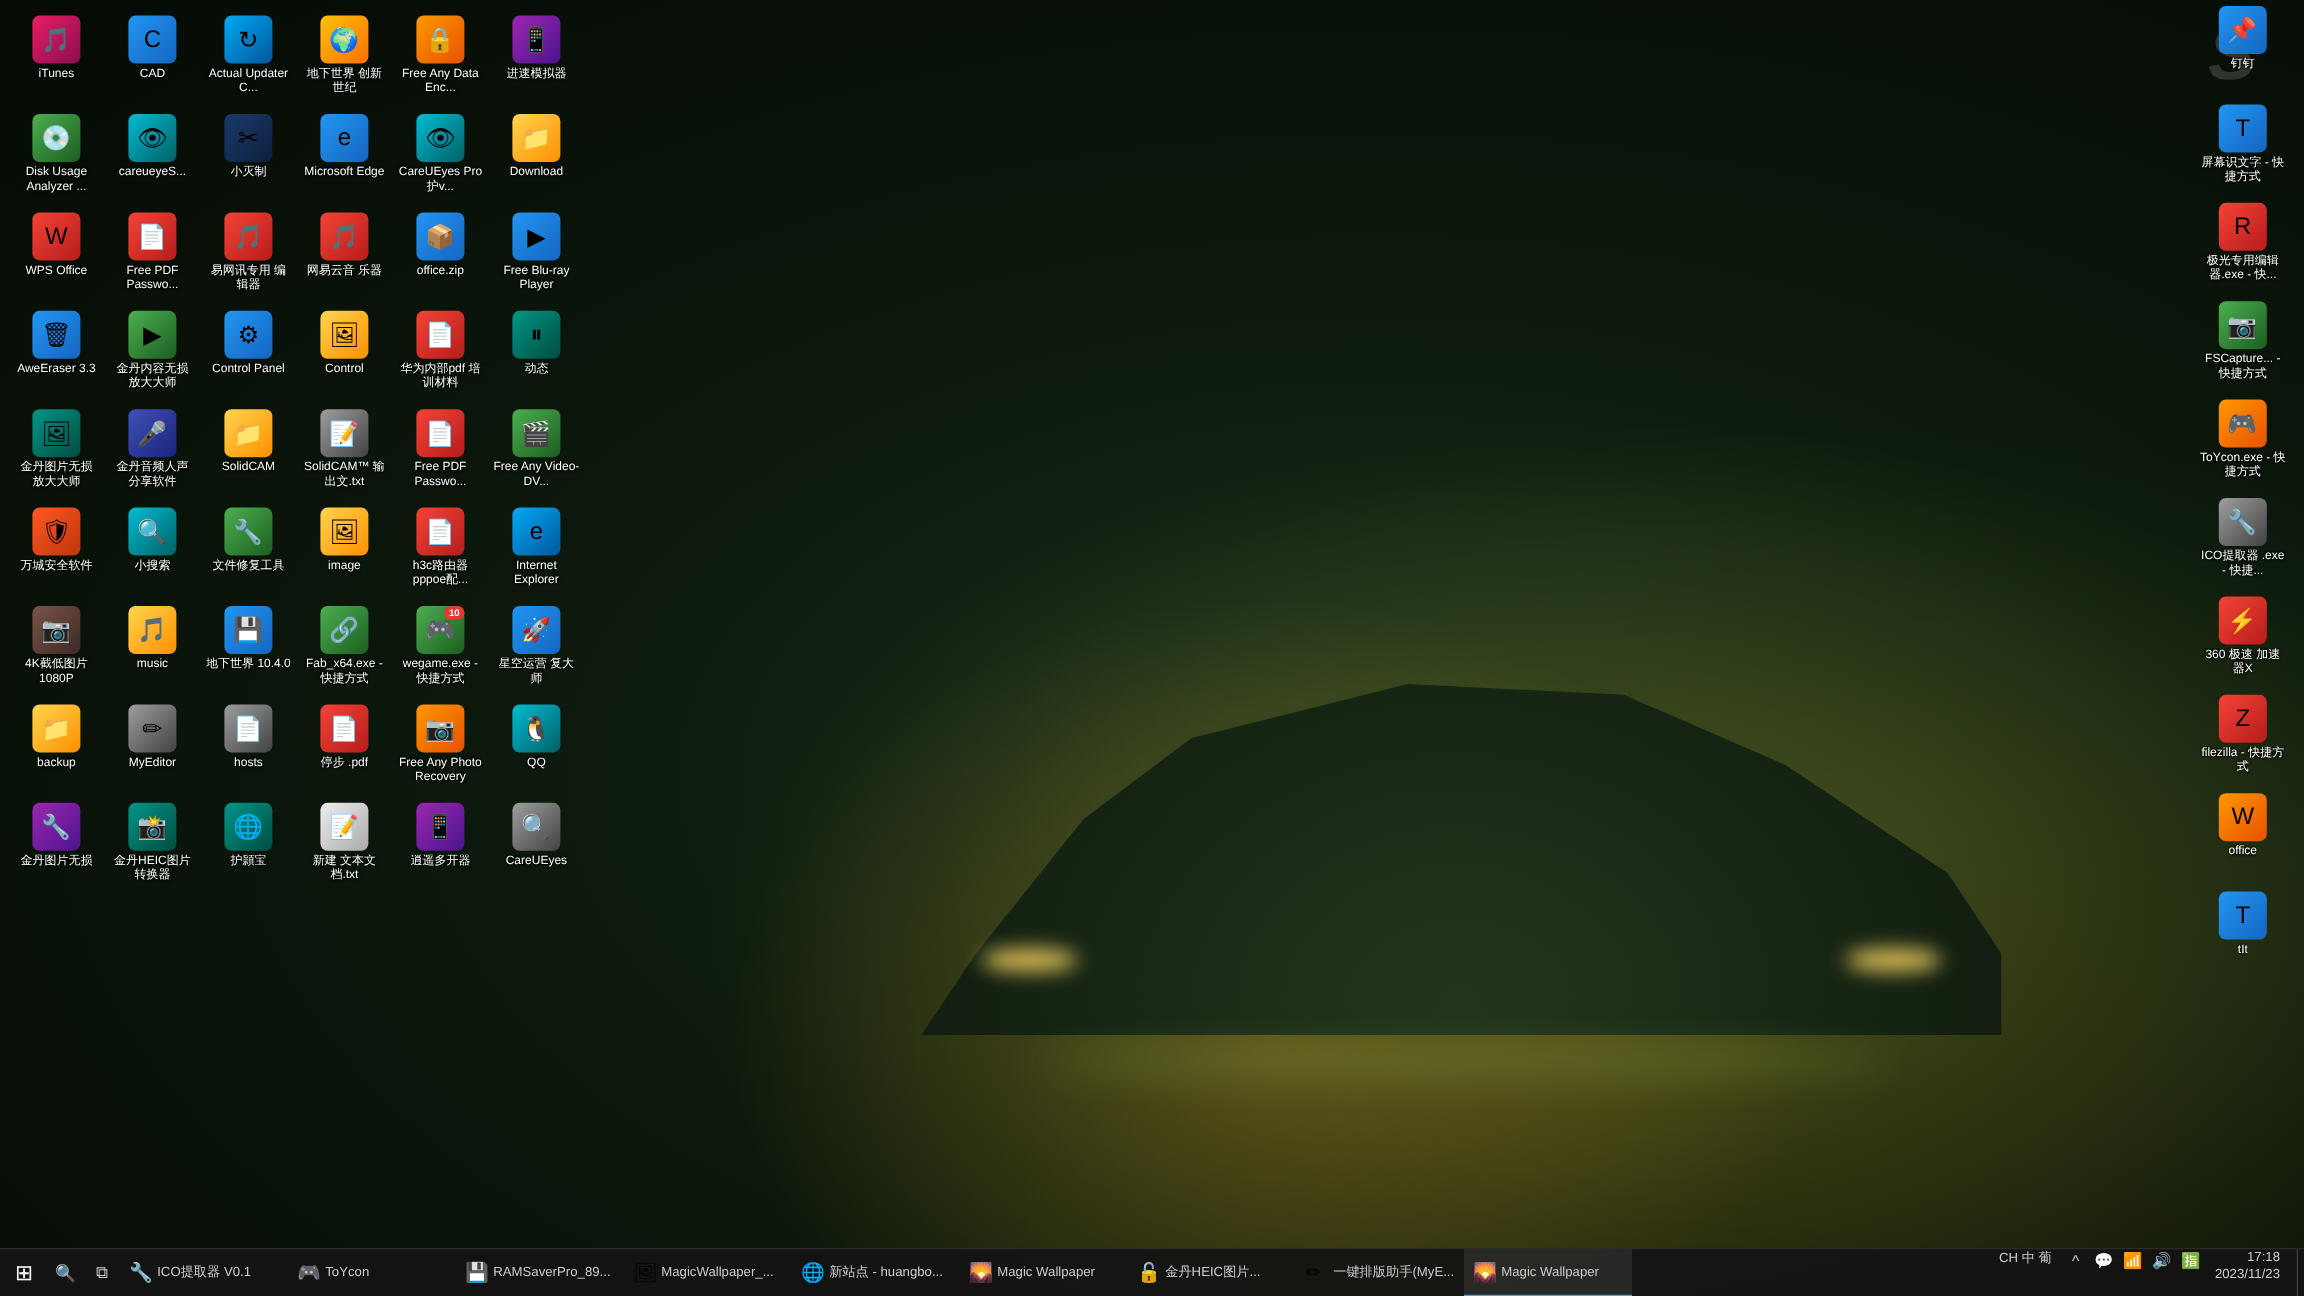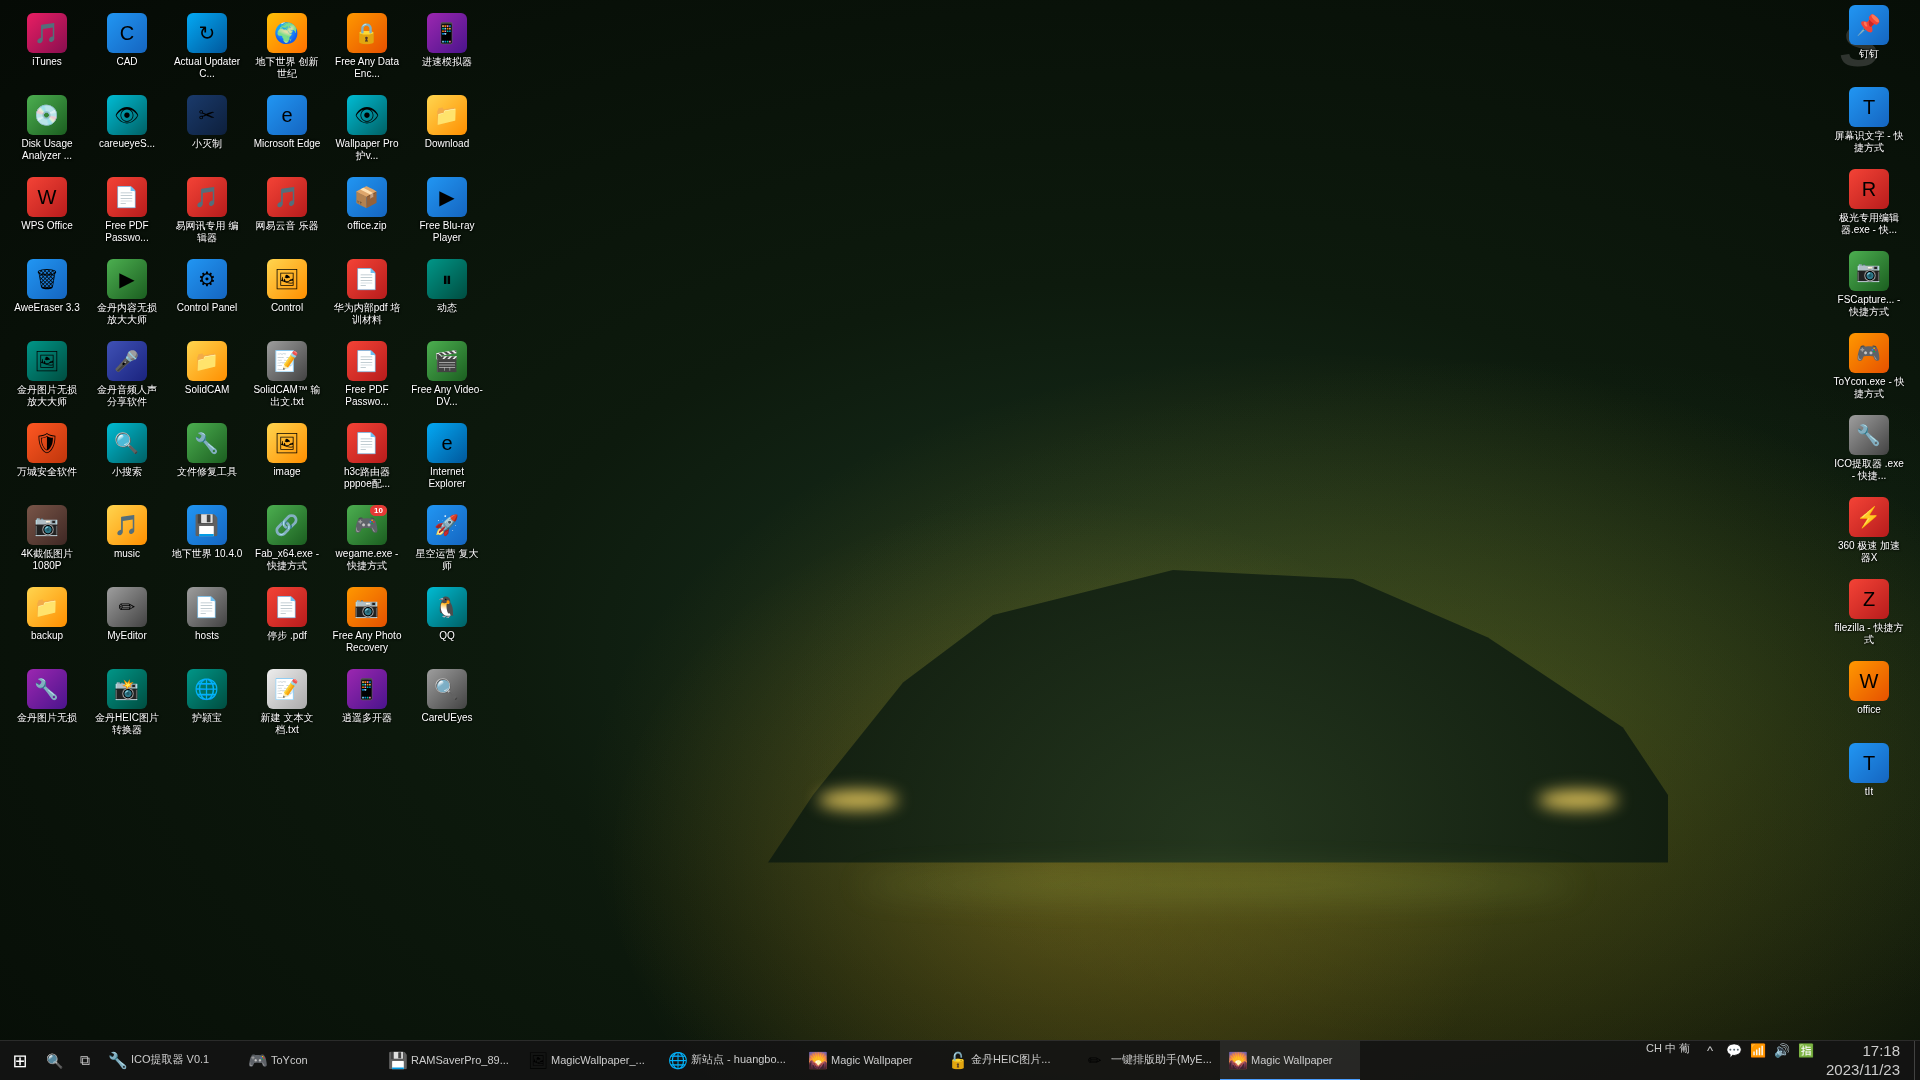"Wallpaper Pro 护v..." div.icon-label { text: Wallpaper -> CareUEyes }
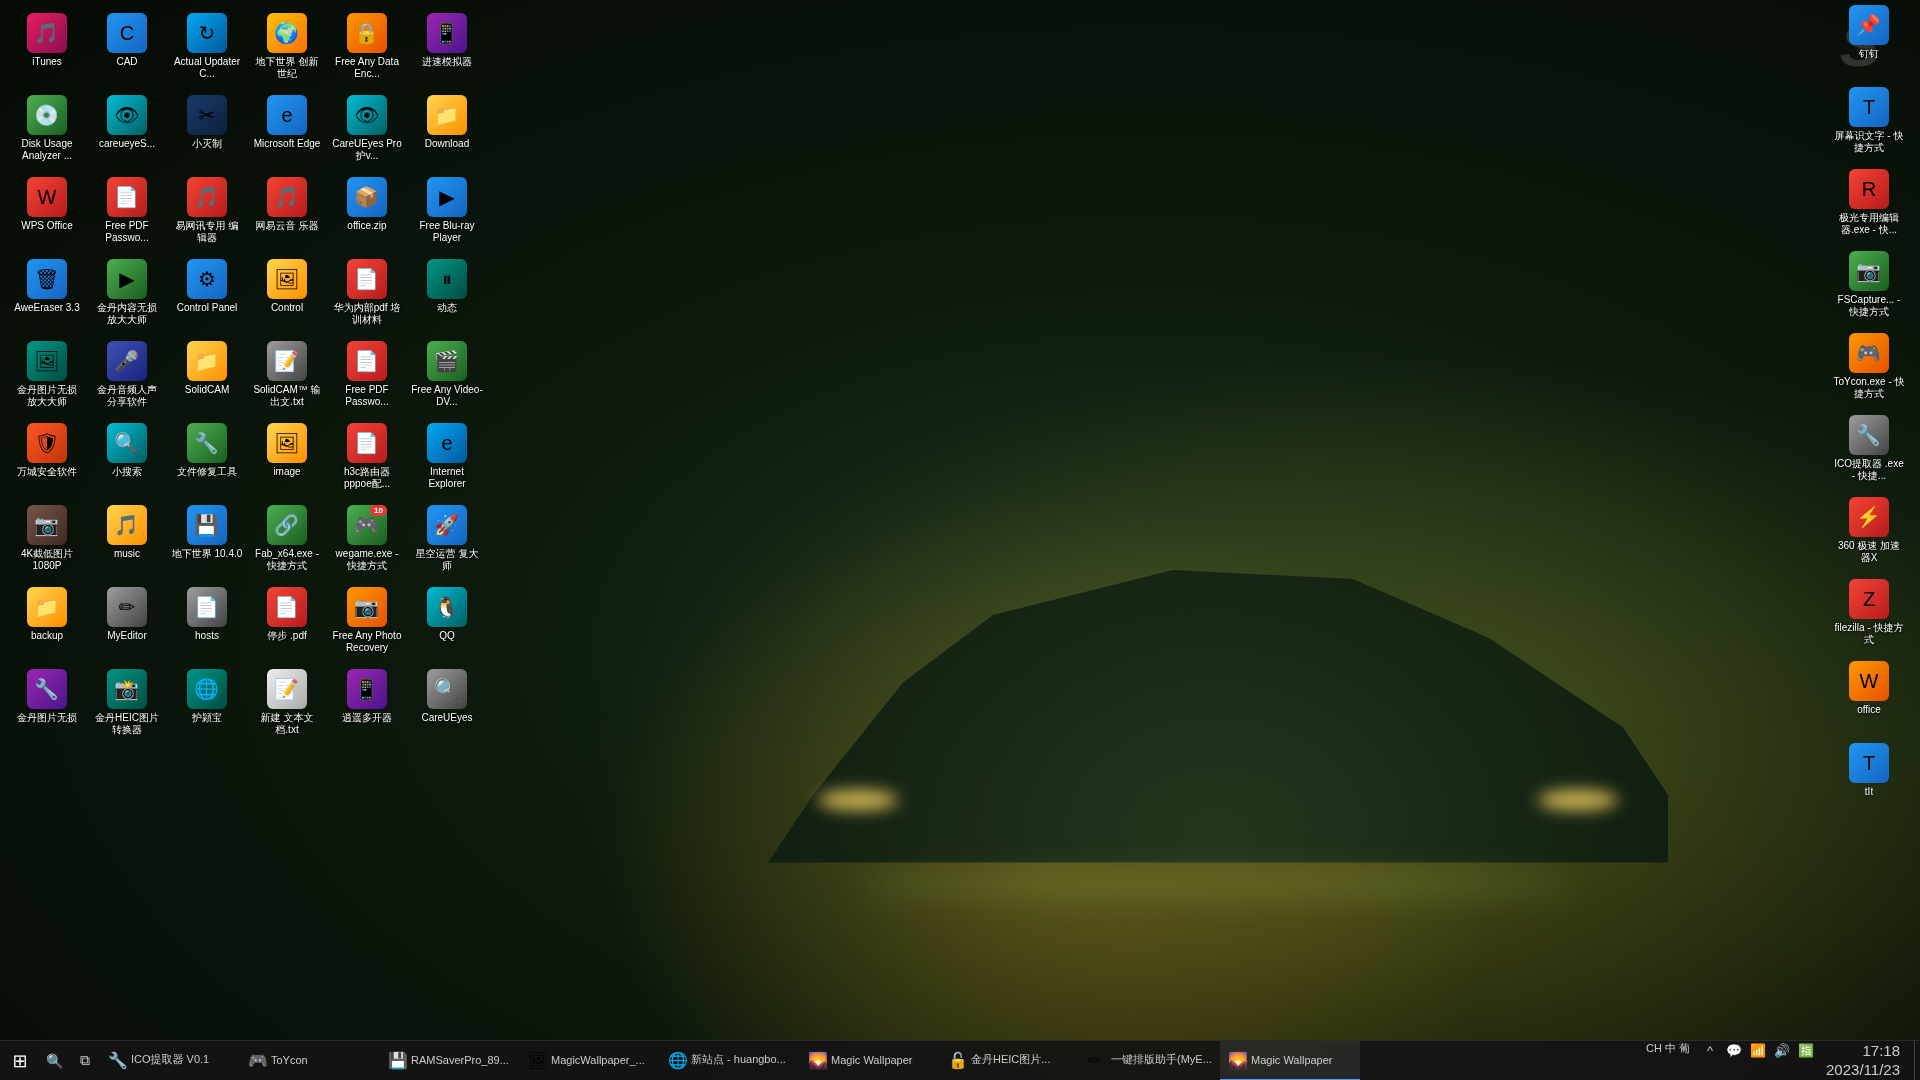"17:18" .tray-time { font-size: 15px -> 11px }
